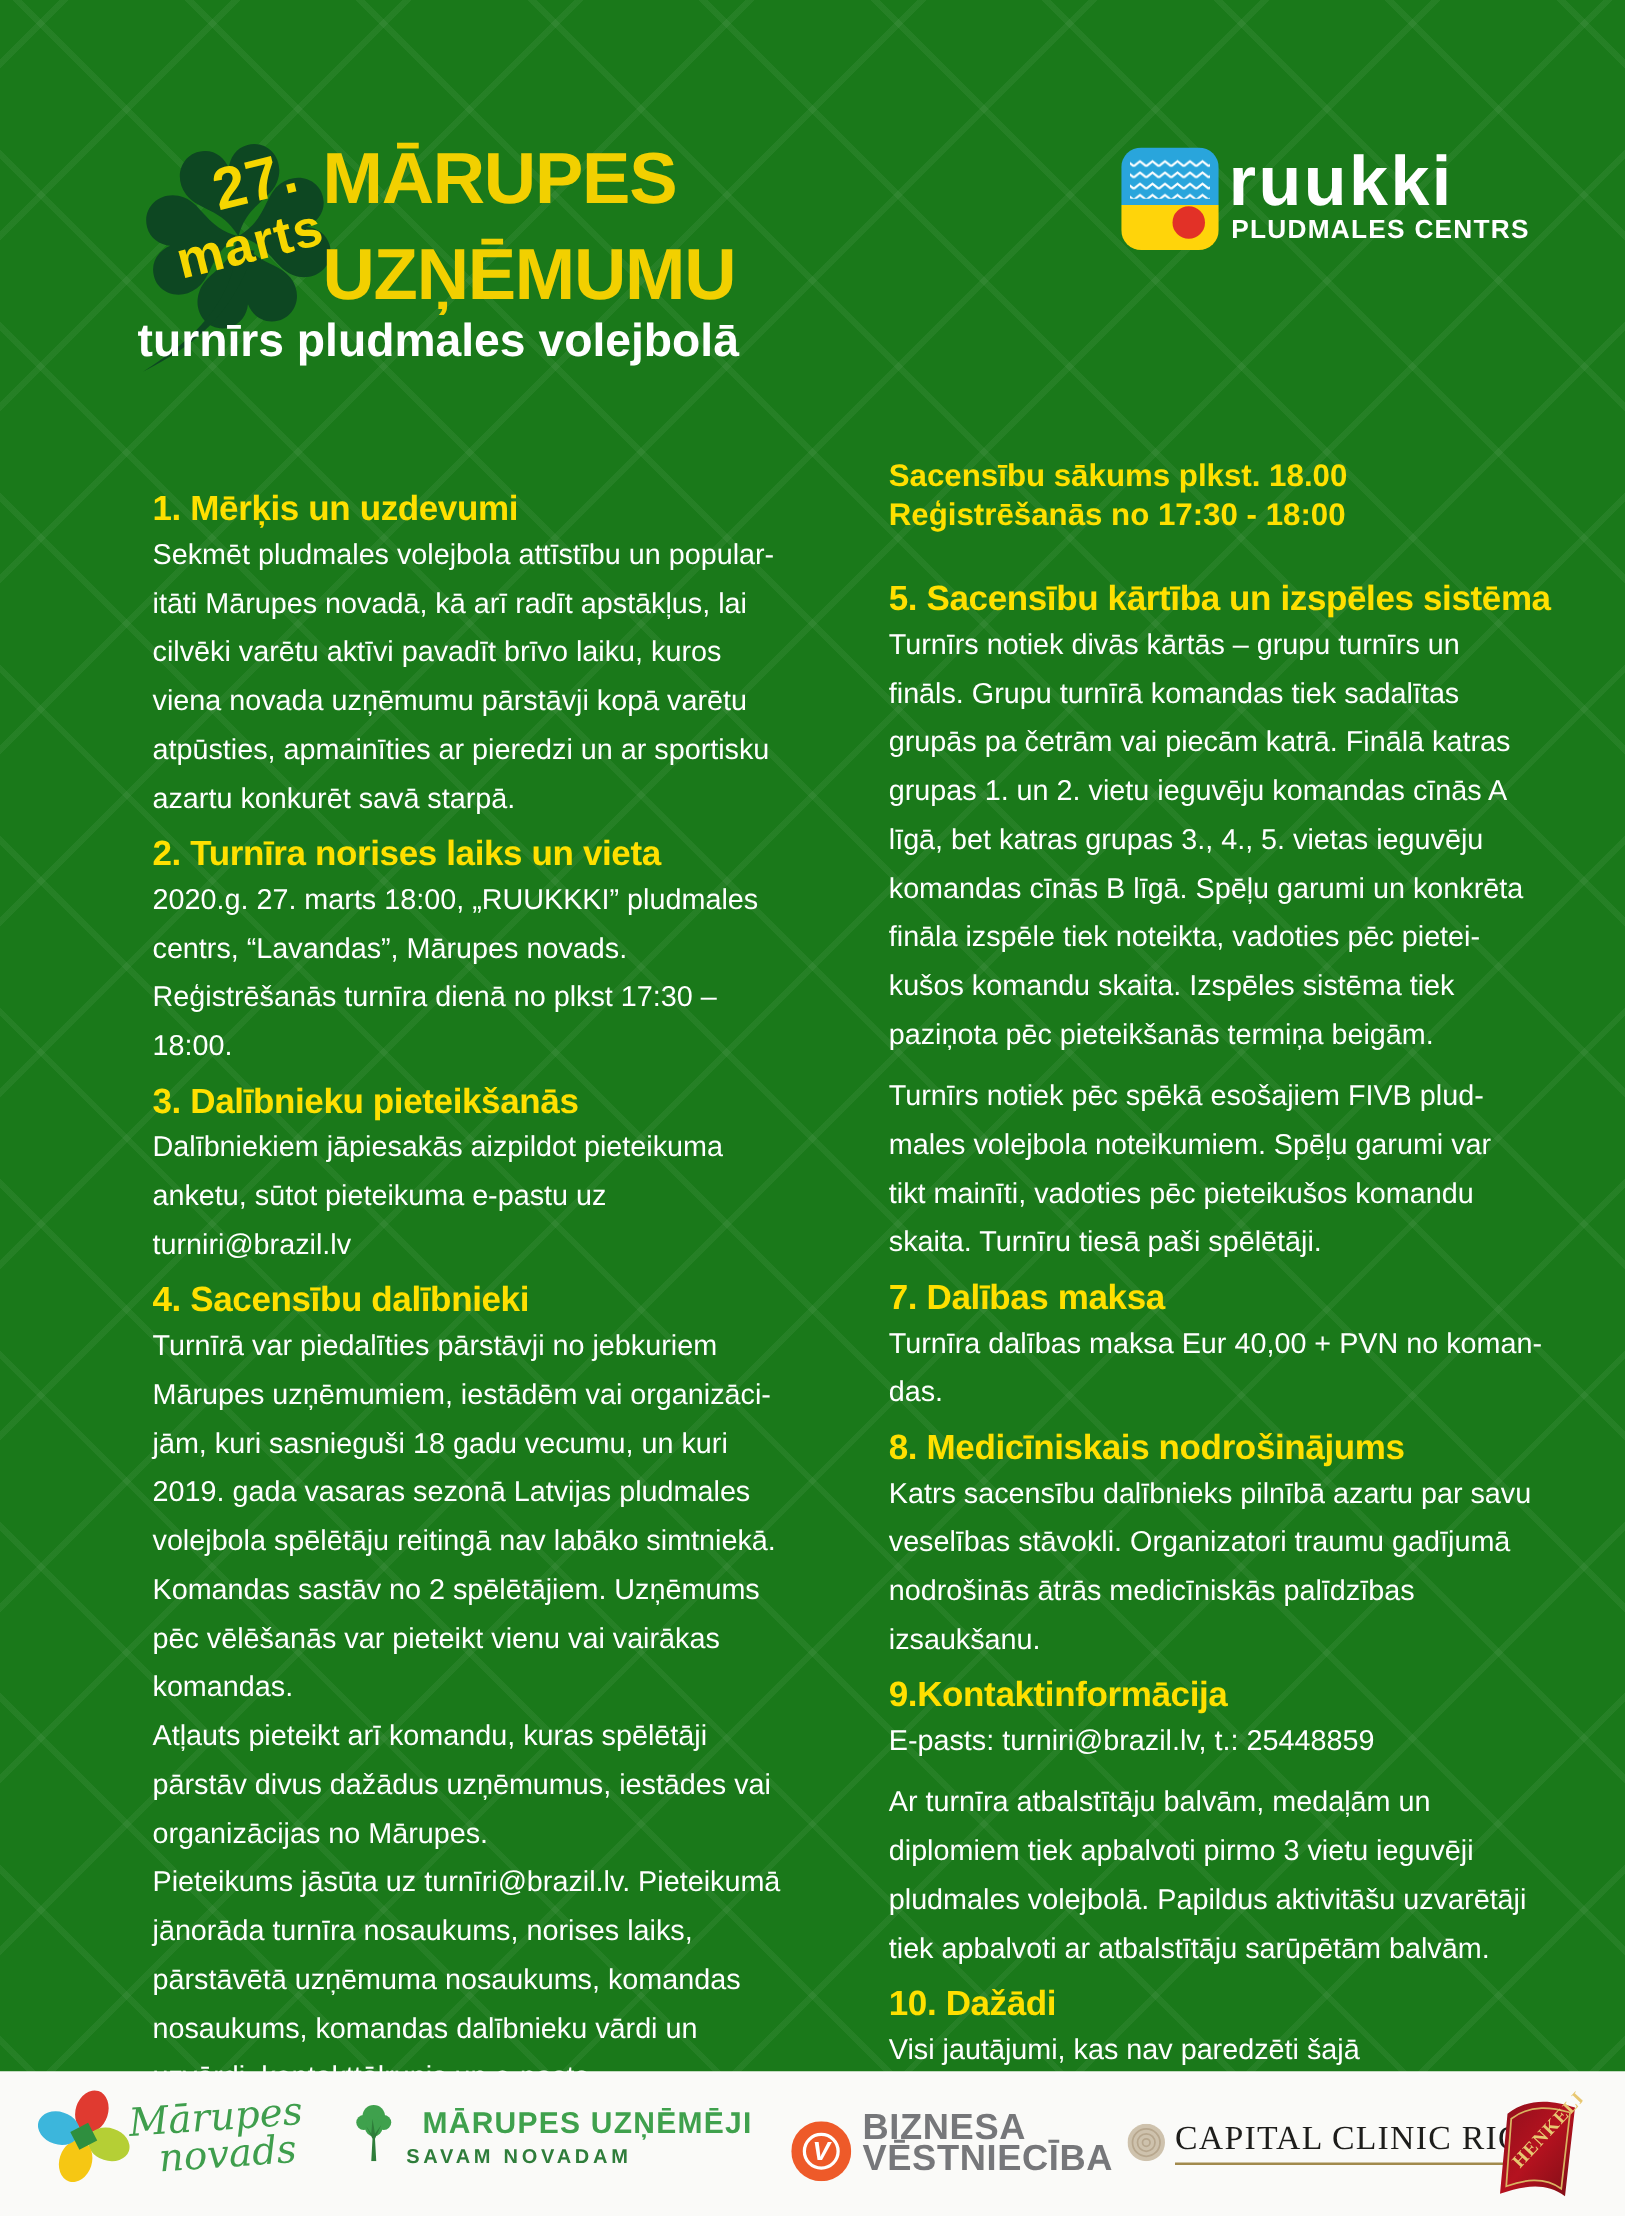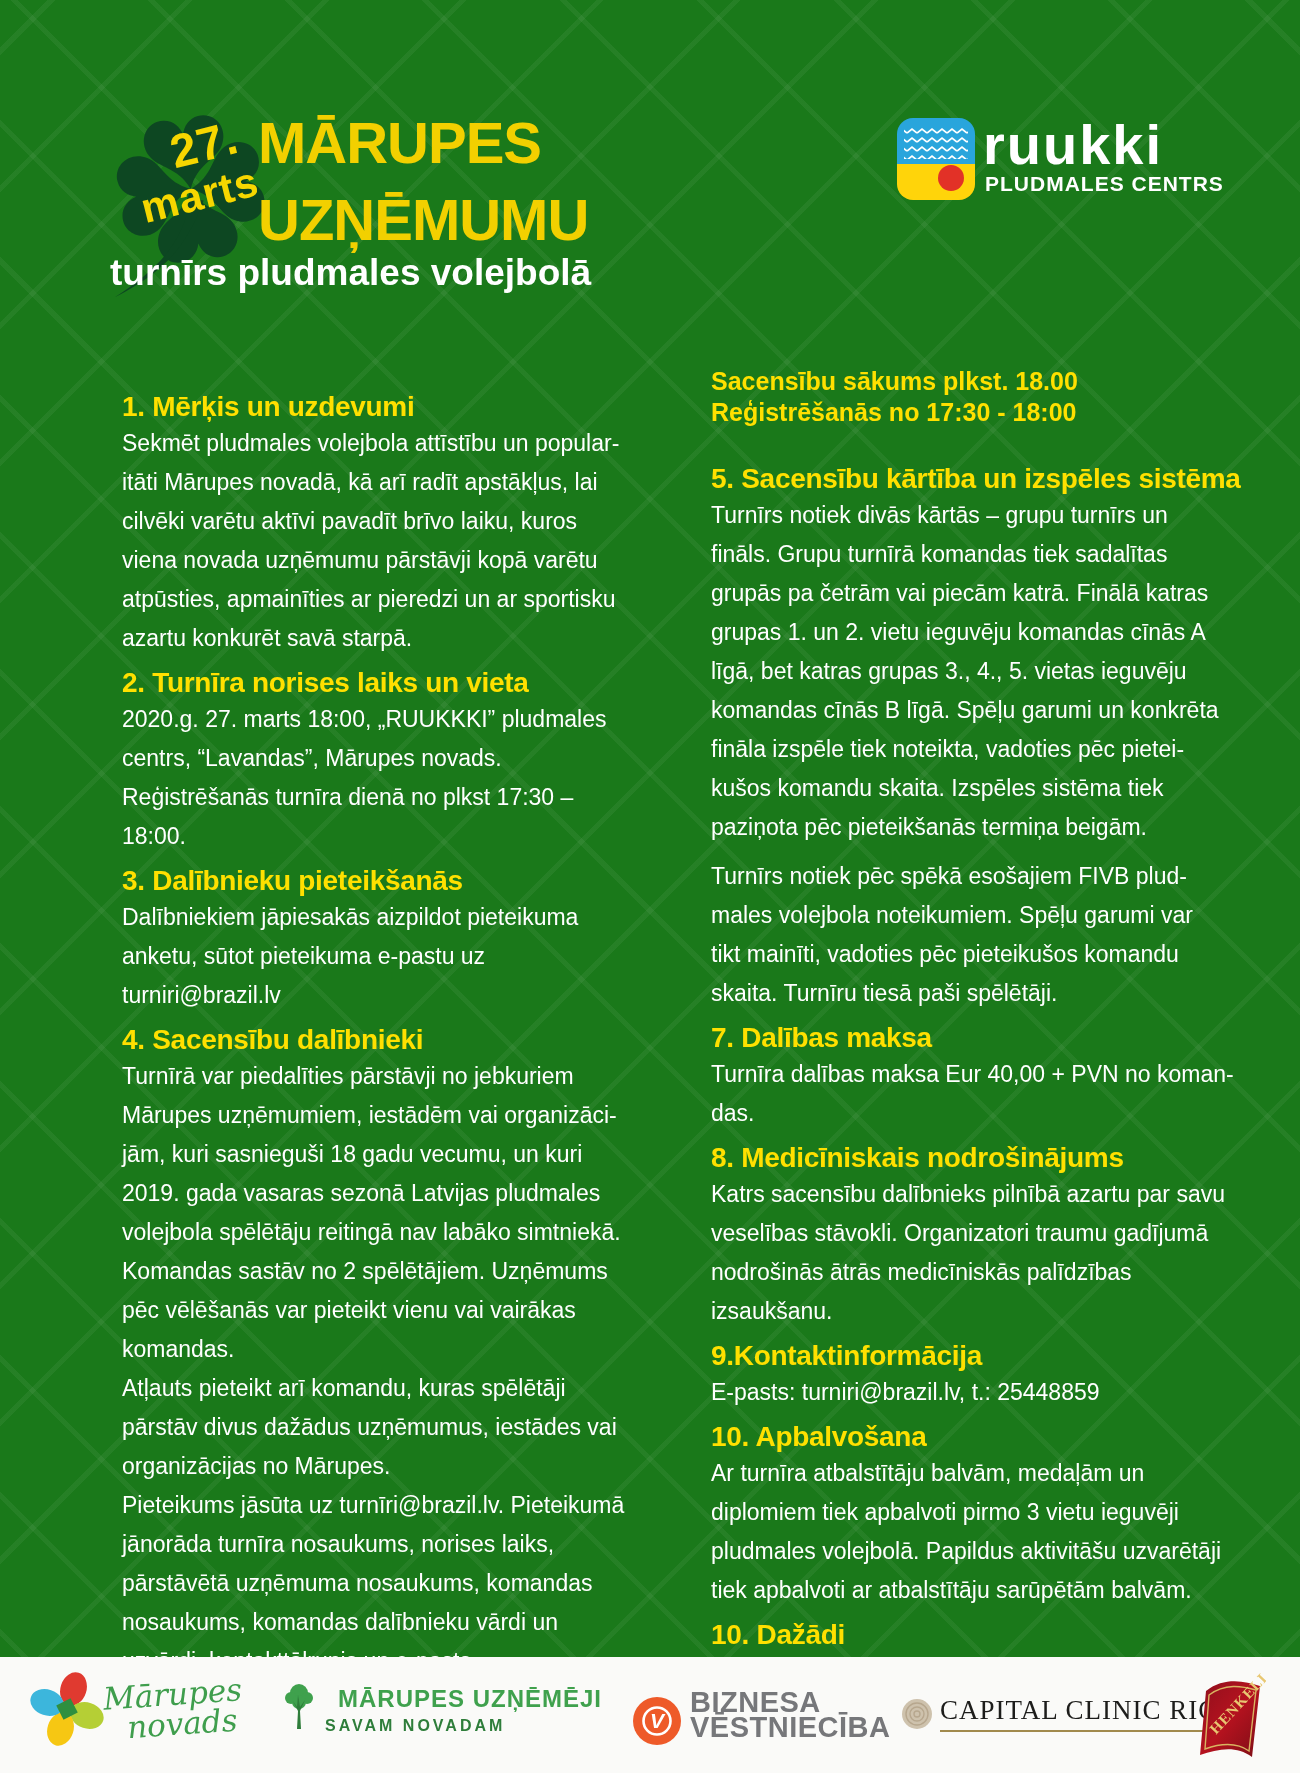"10. Apbalvošana" h3 { html: <h3>10. Apbalvošana</h3> -> none }
